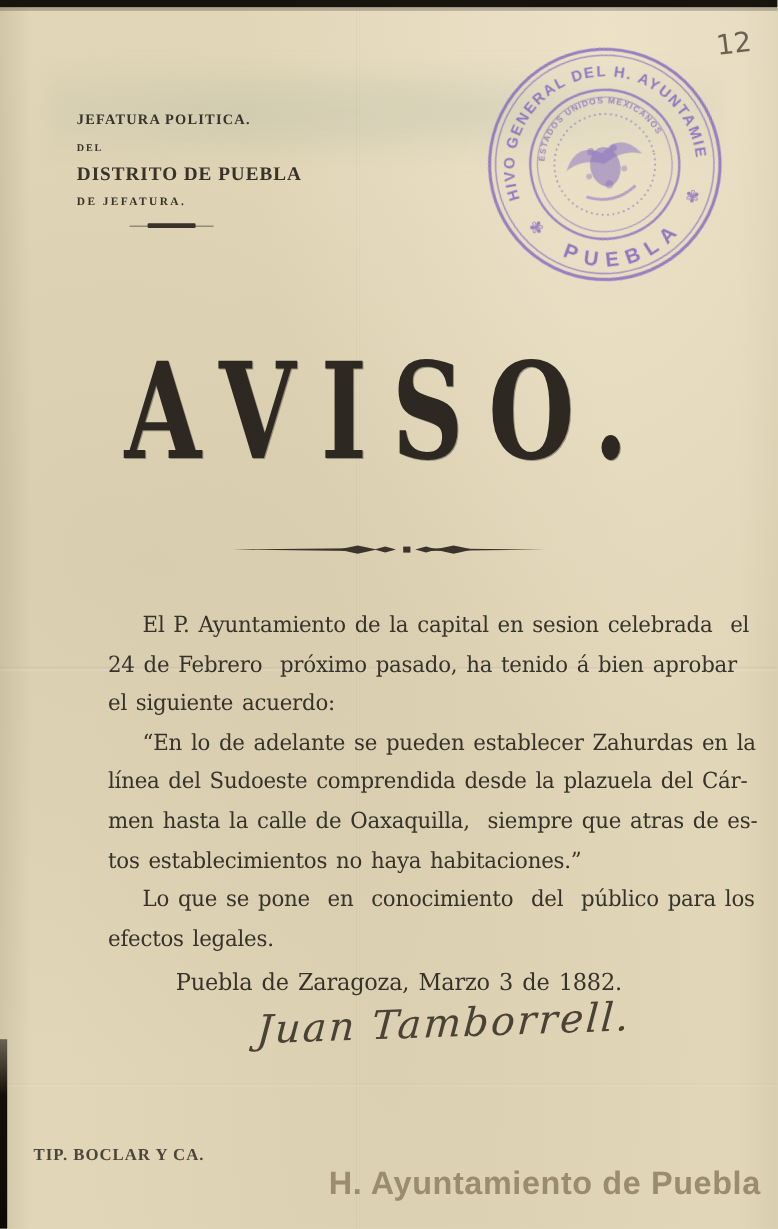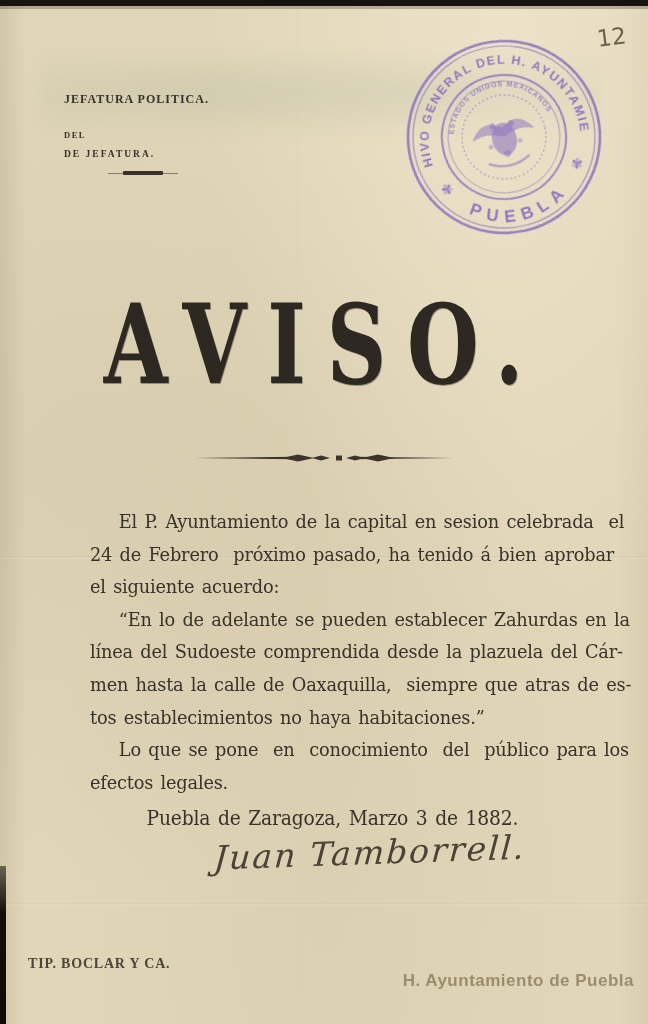"DEL" .lh-2 { margin-top: 23px -> 11px }
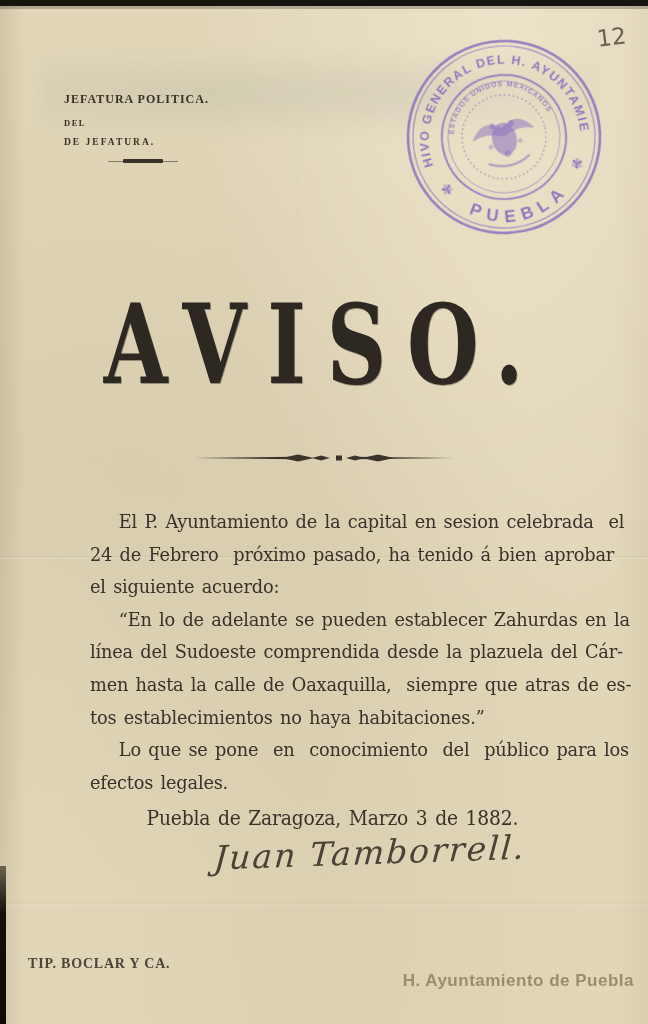"DISTRITO DE PUEBLA" div.lh-3 { html: none -> <div>DISTRITO DE PUEBLA</div> }
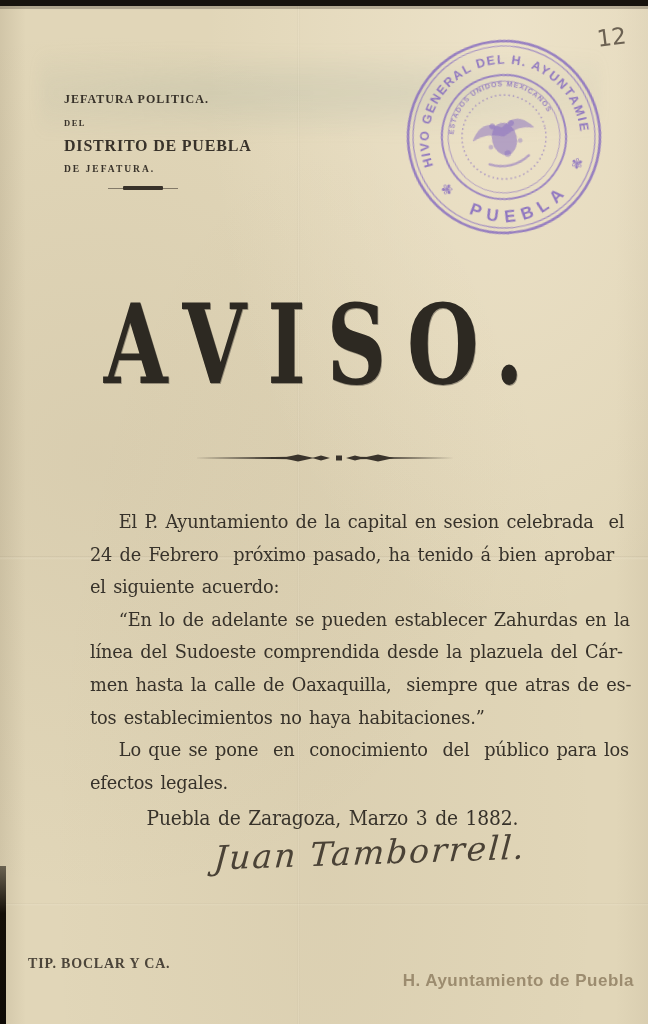"H. Ayuntamiento de Puebla" .watermark { font-size: 17px -> 27px }
